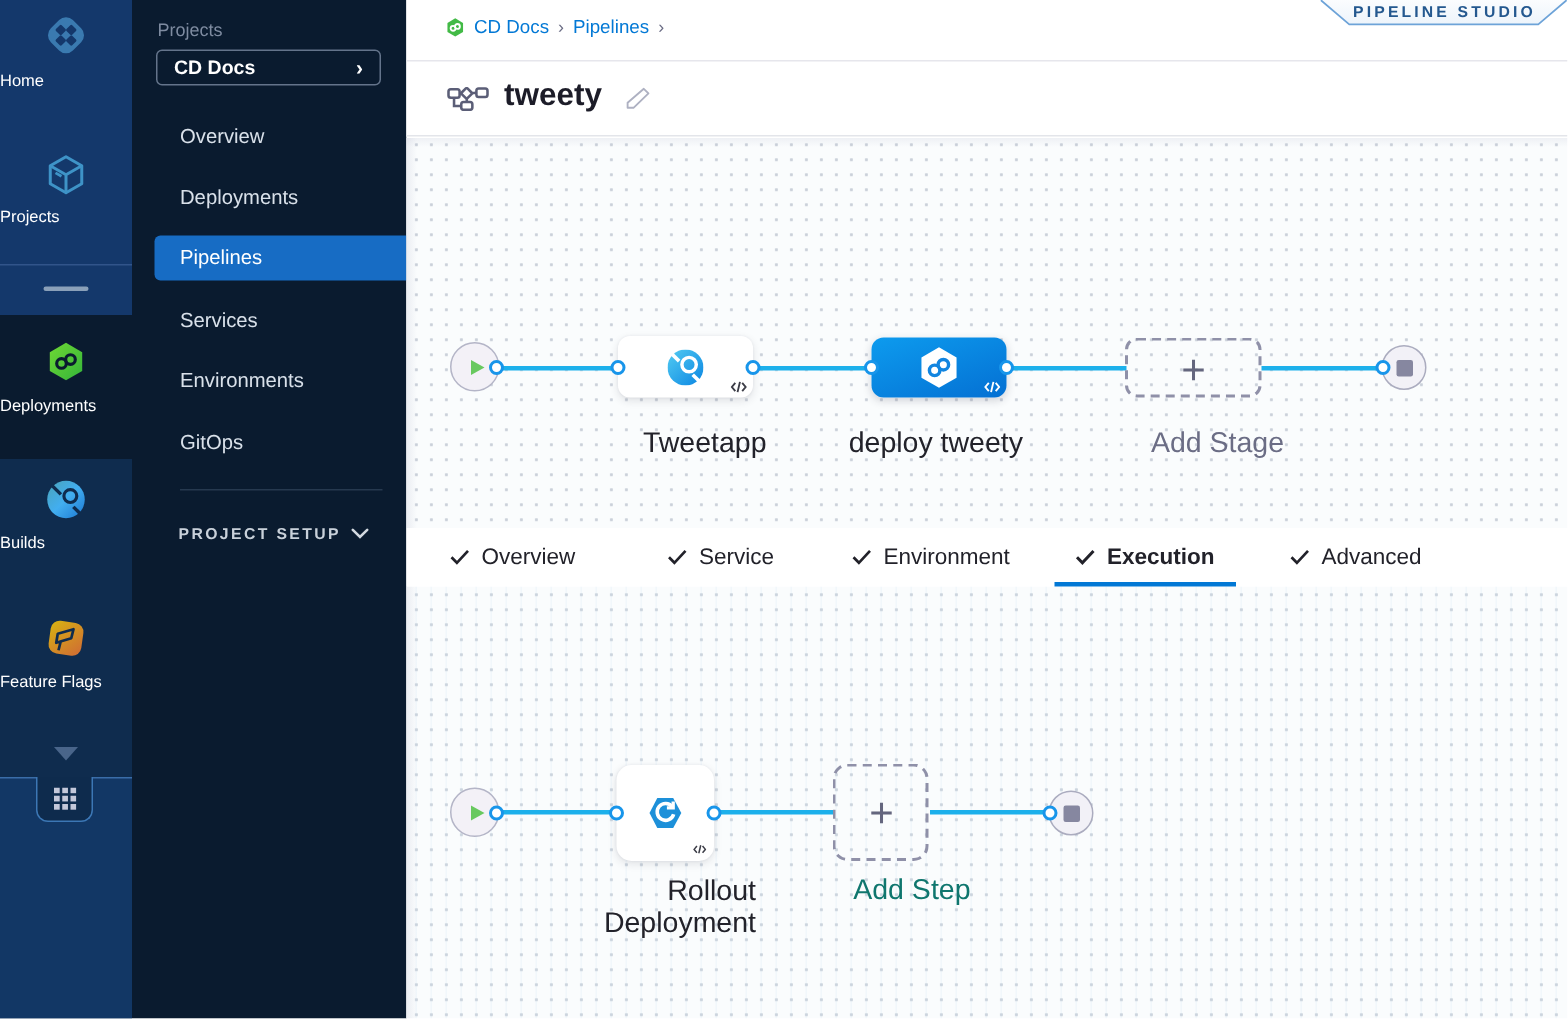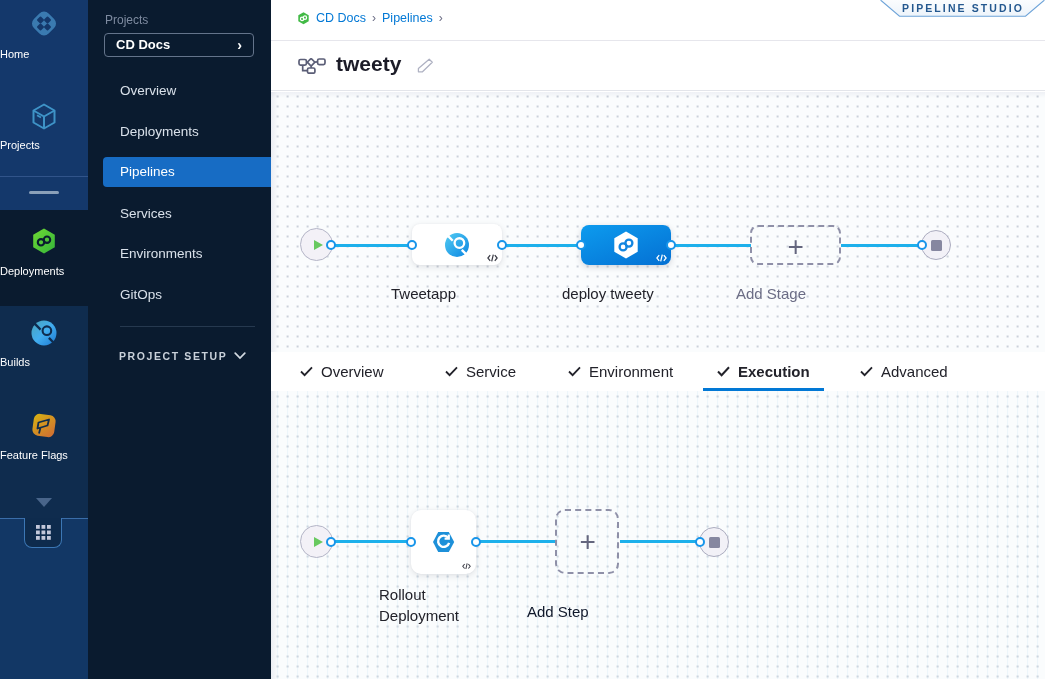"Tweetapp" .nodelabel { font-size: 15px -> 19px; text-align: left -> right }
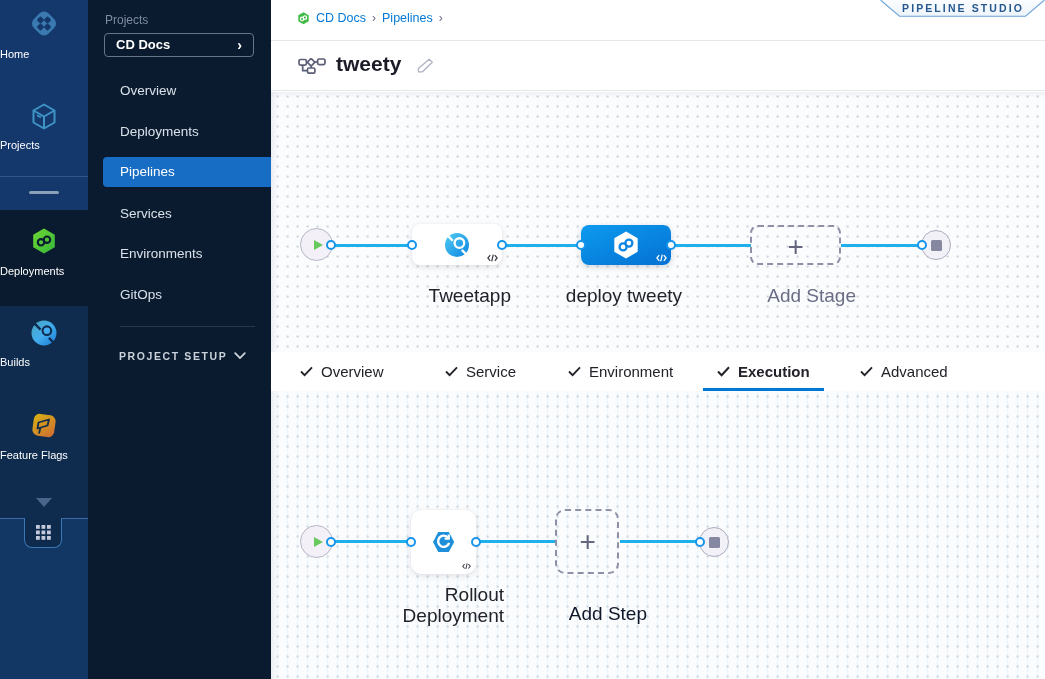"Add Step" div.nodelabel { color: #0f172a -> #0f766e; margin-top: 20px -> none }
